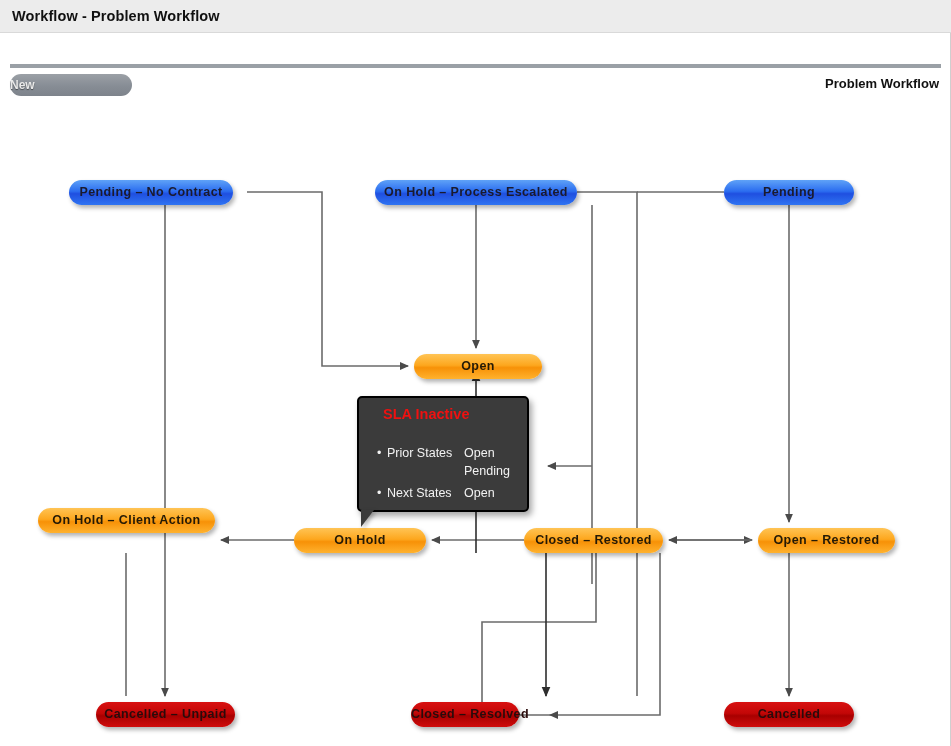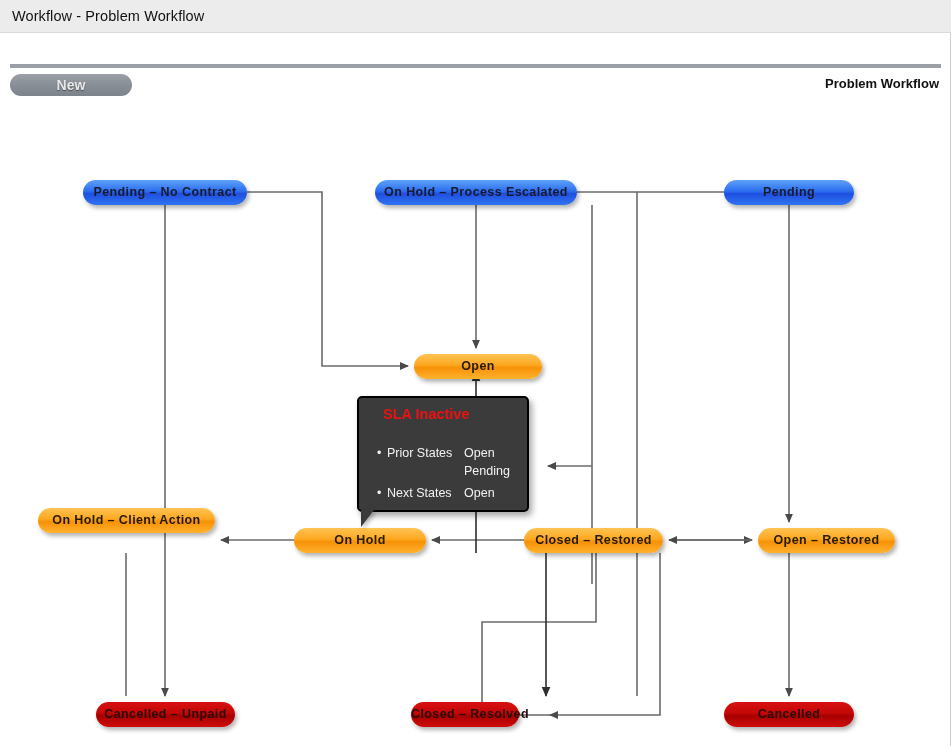"Workflow - Problem Workflow" .titlebar .title { font-weight: normal -> bold }
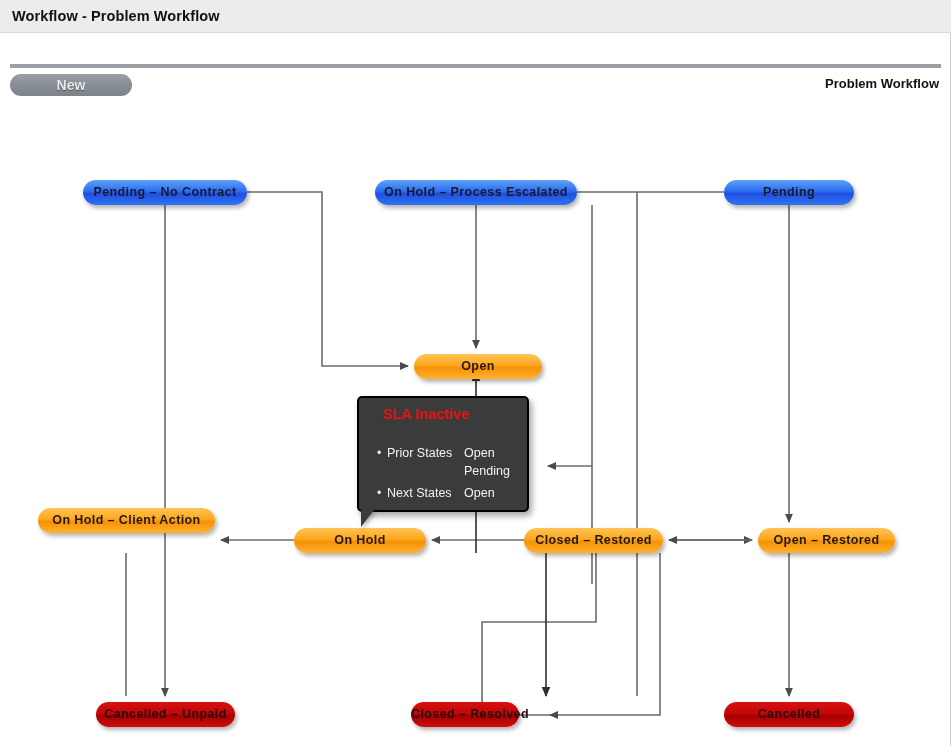"New" .pillbtn { font-size: 14px -> 12px; text-align: center -> none }
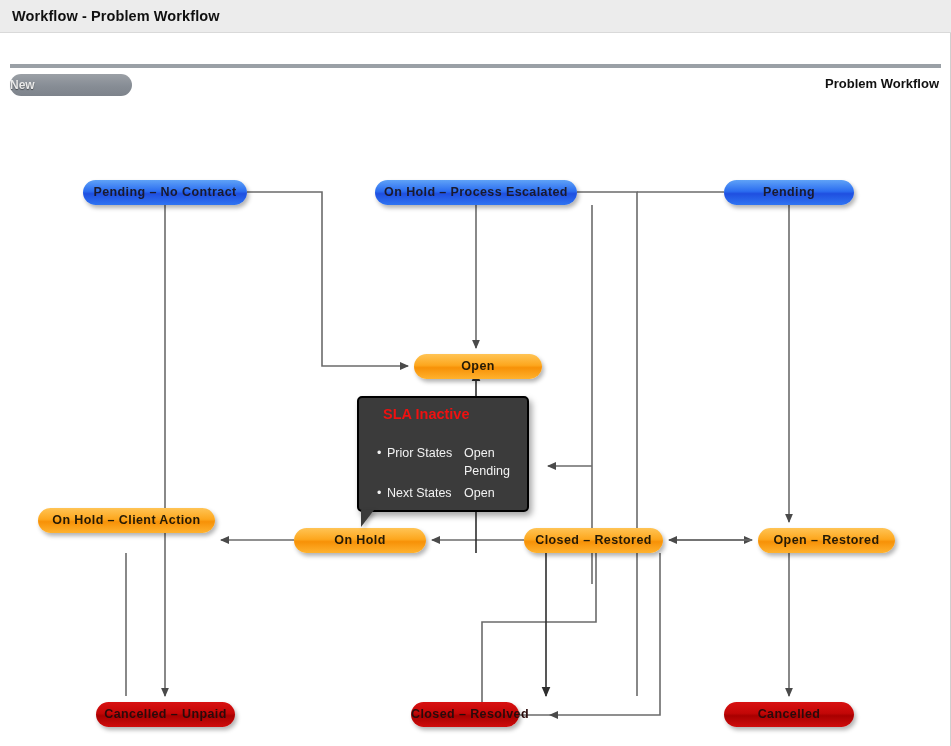"Pending – No Contract" div.node { left: 83px -> 69px }
